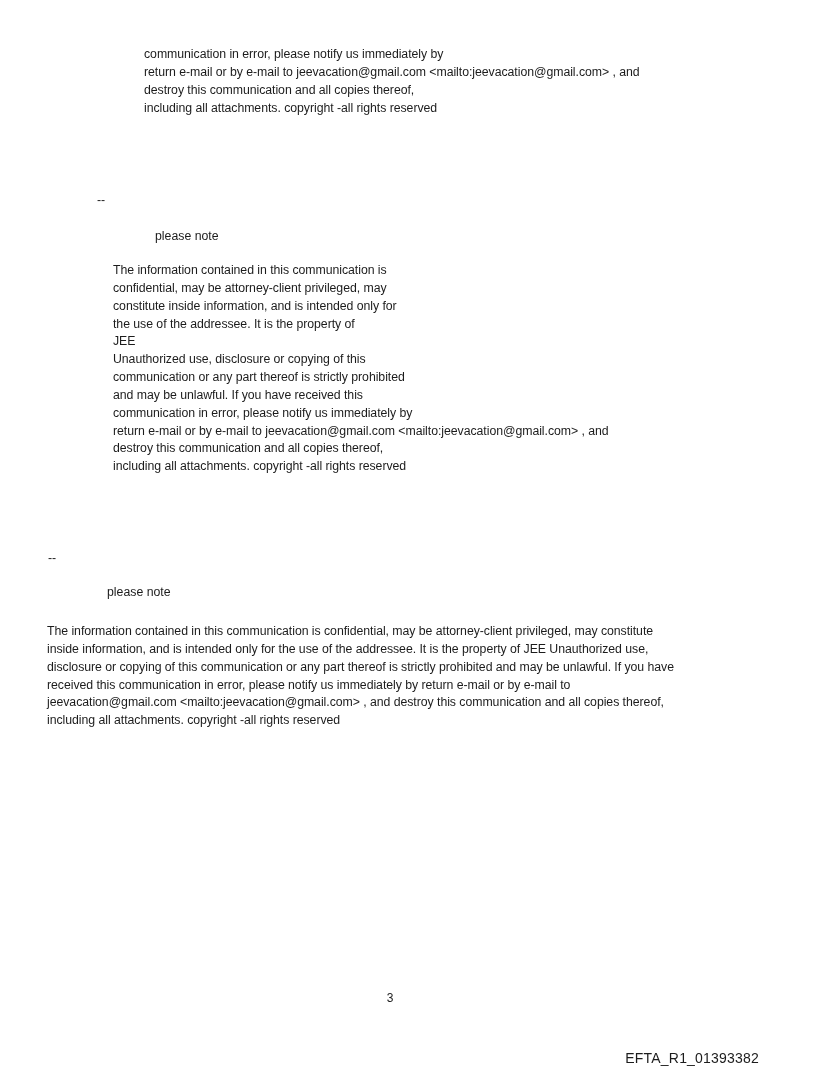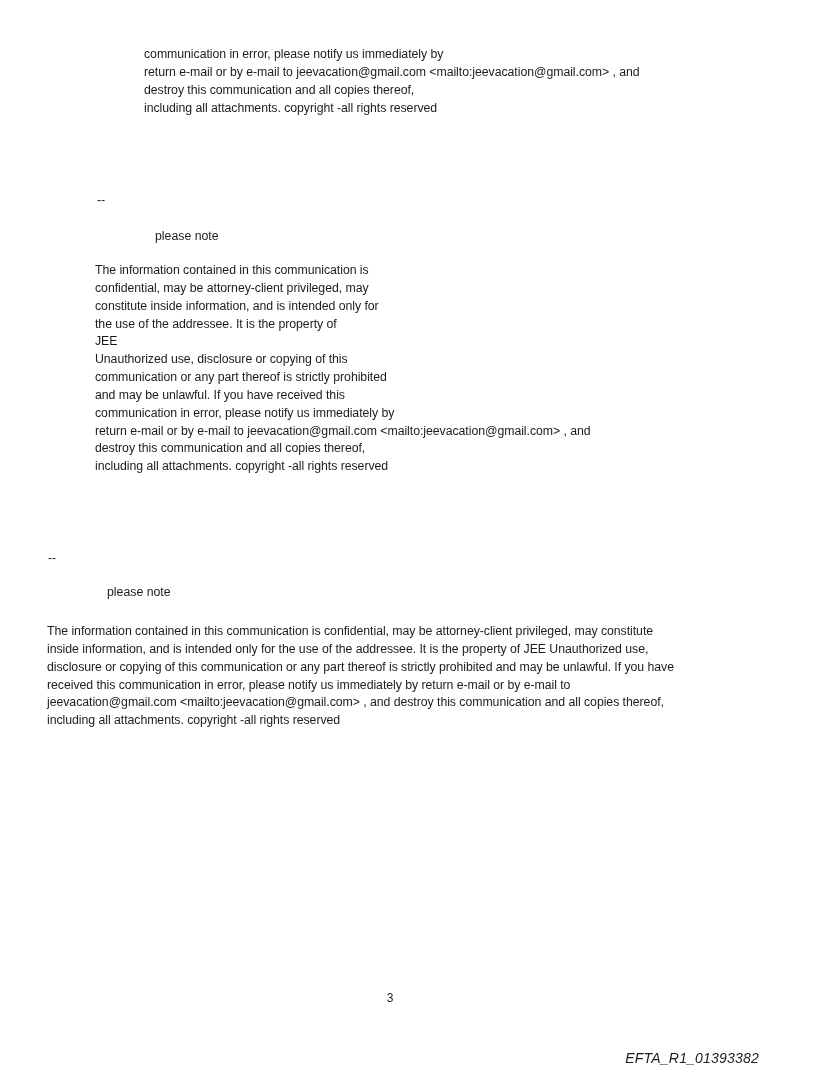"The information contained in this communication is" .disclaimer-narrow { left: 95px -> 113px }
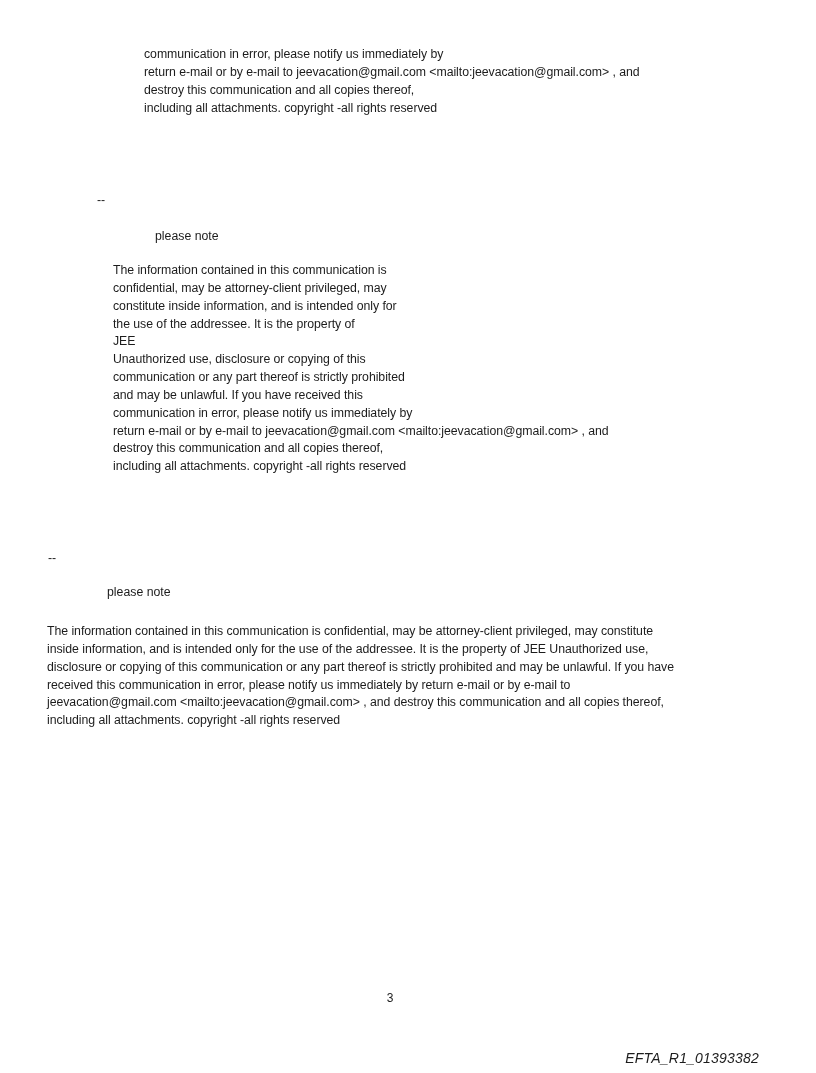"EFTA_R1_01393382" .bates { font-style: italic -> none }
